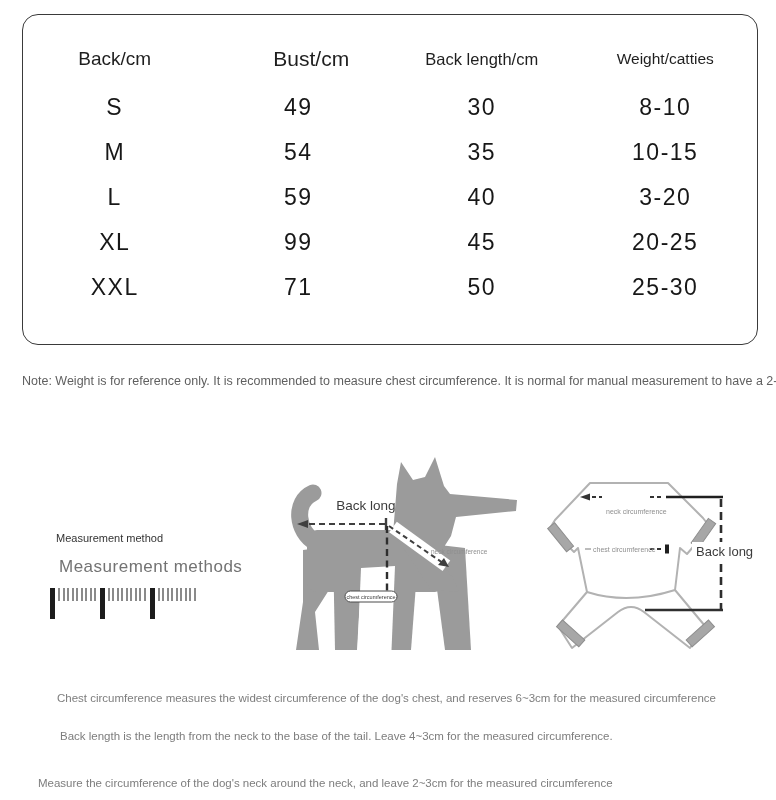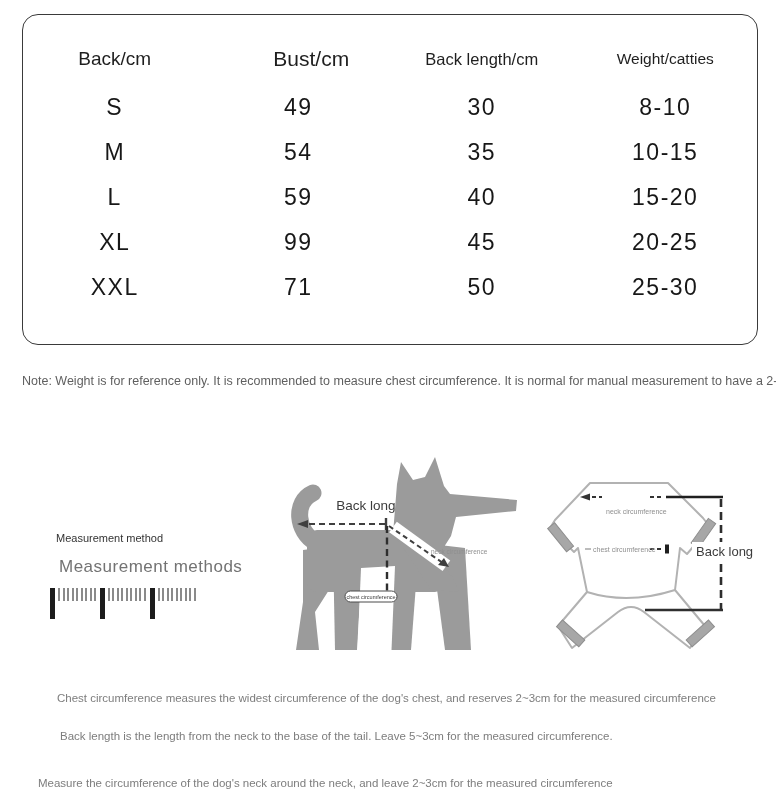"15-20" div.dcell { text: 15-20 -> 3-20 }
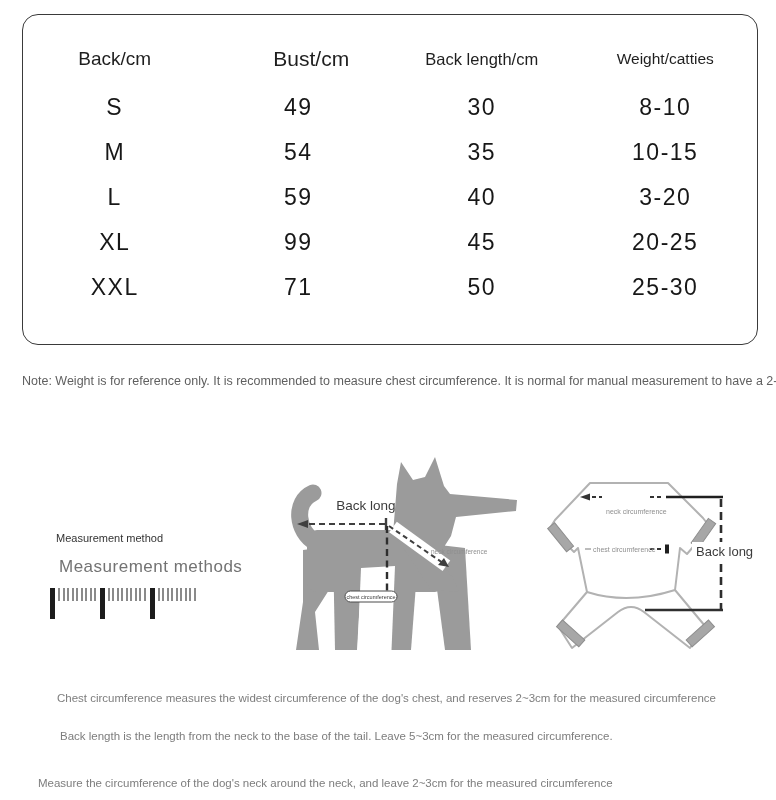"Chest circumference measures the widest" div.instr { text: 2 -> 6 }
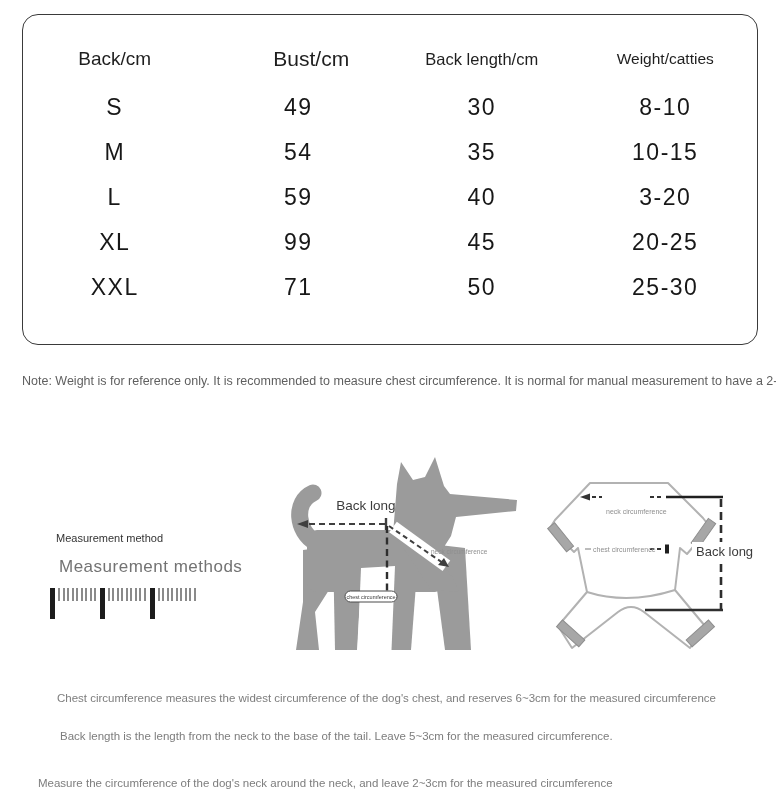"Back length is the length" div.instr { text: 5 -> 4 }
